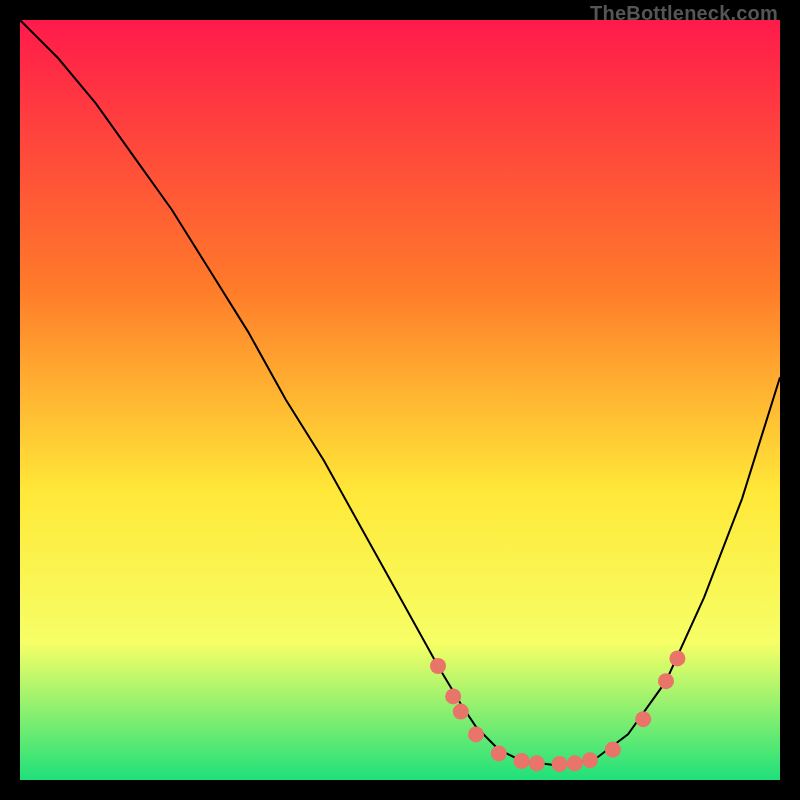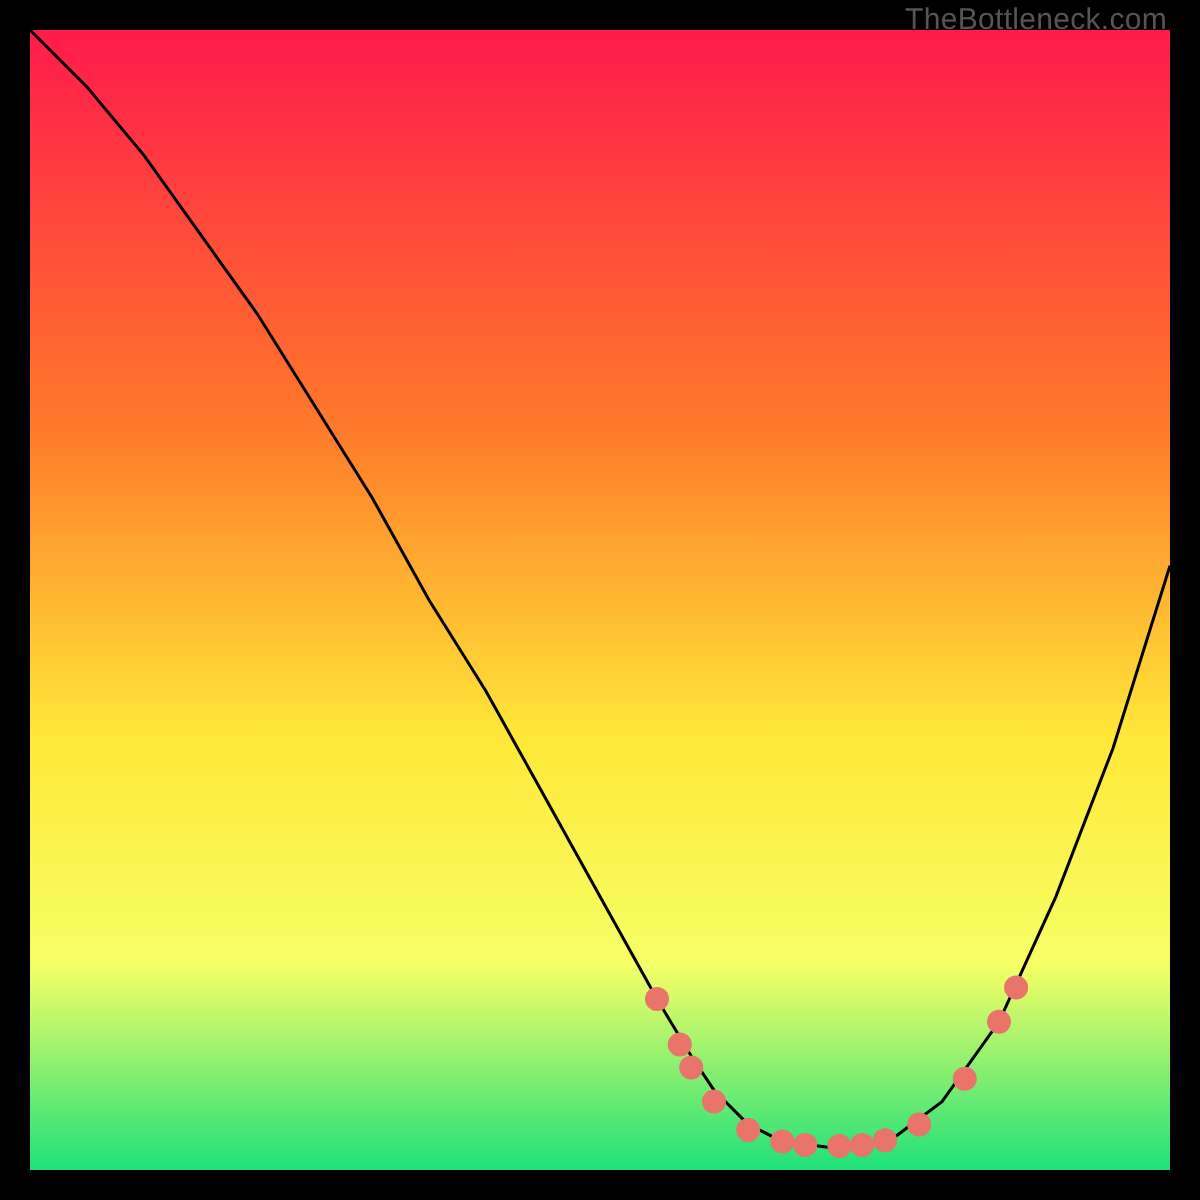"TheBottleneck.com" .attribution { font-weight: normal -> bold }
